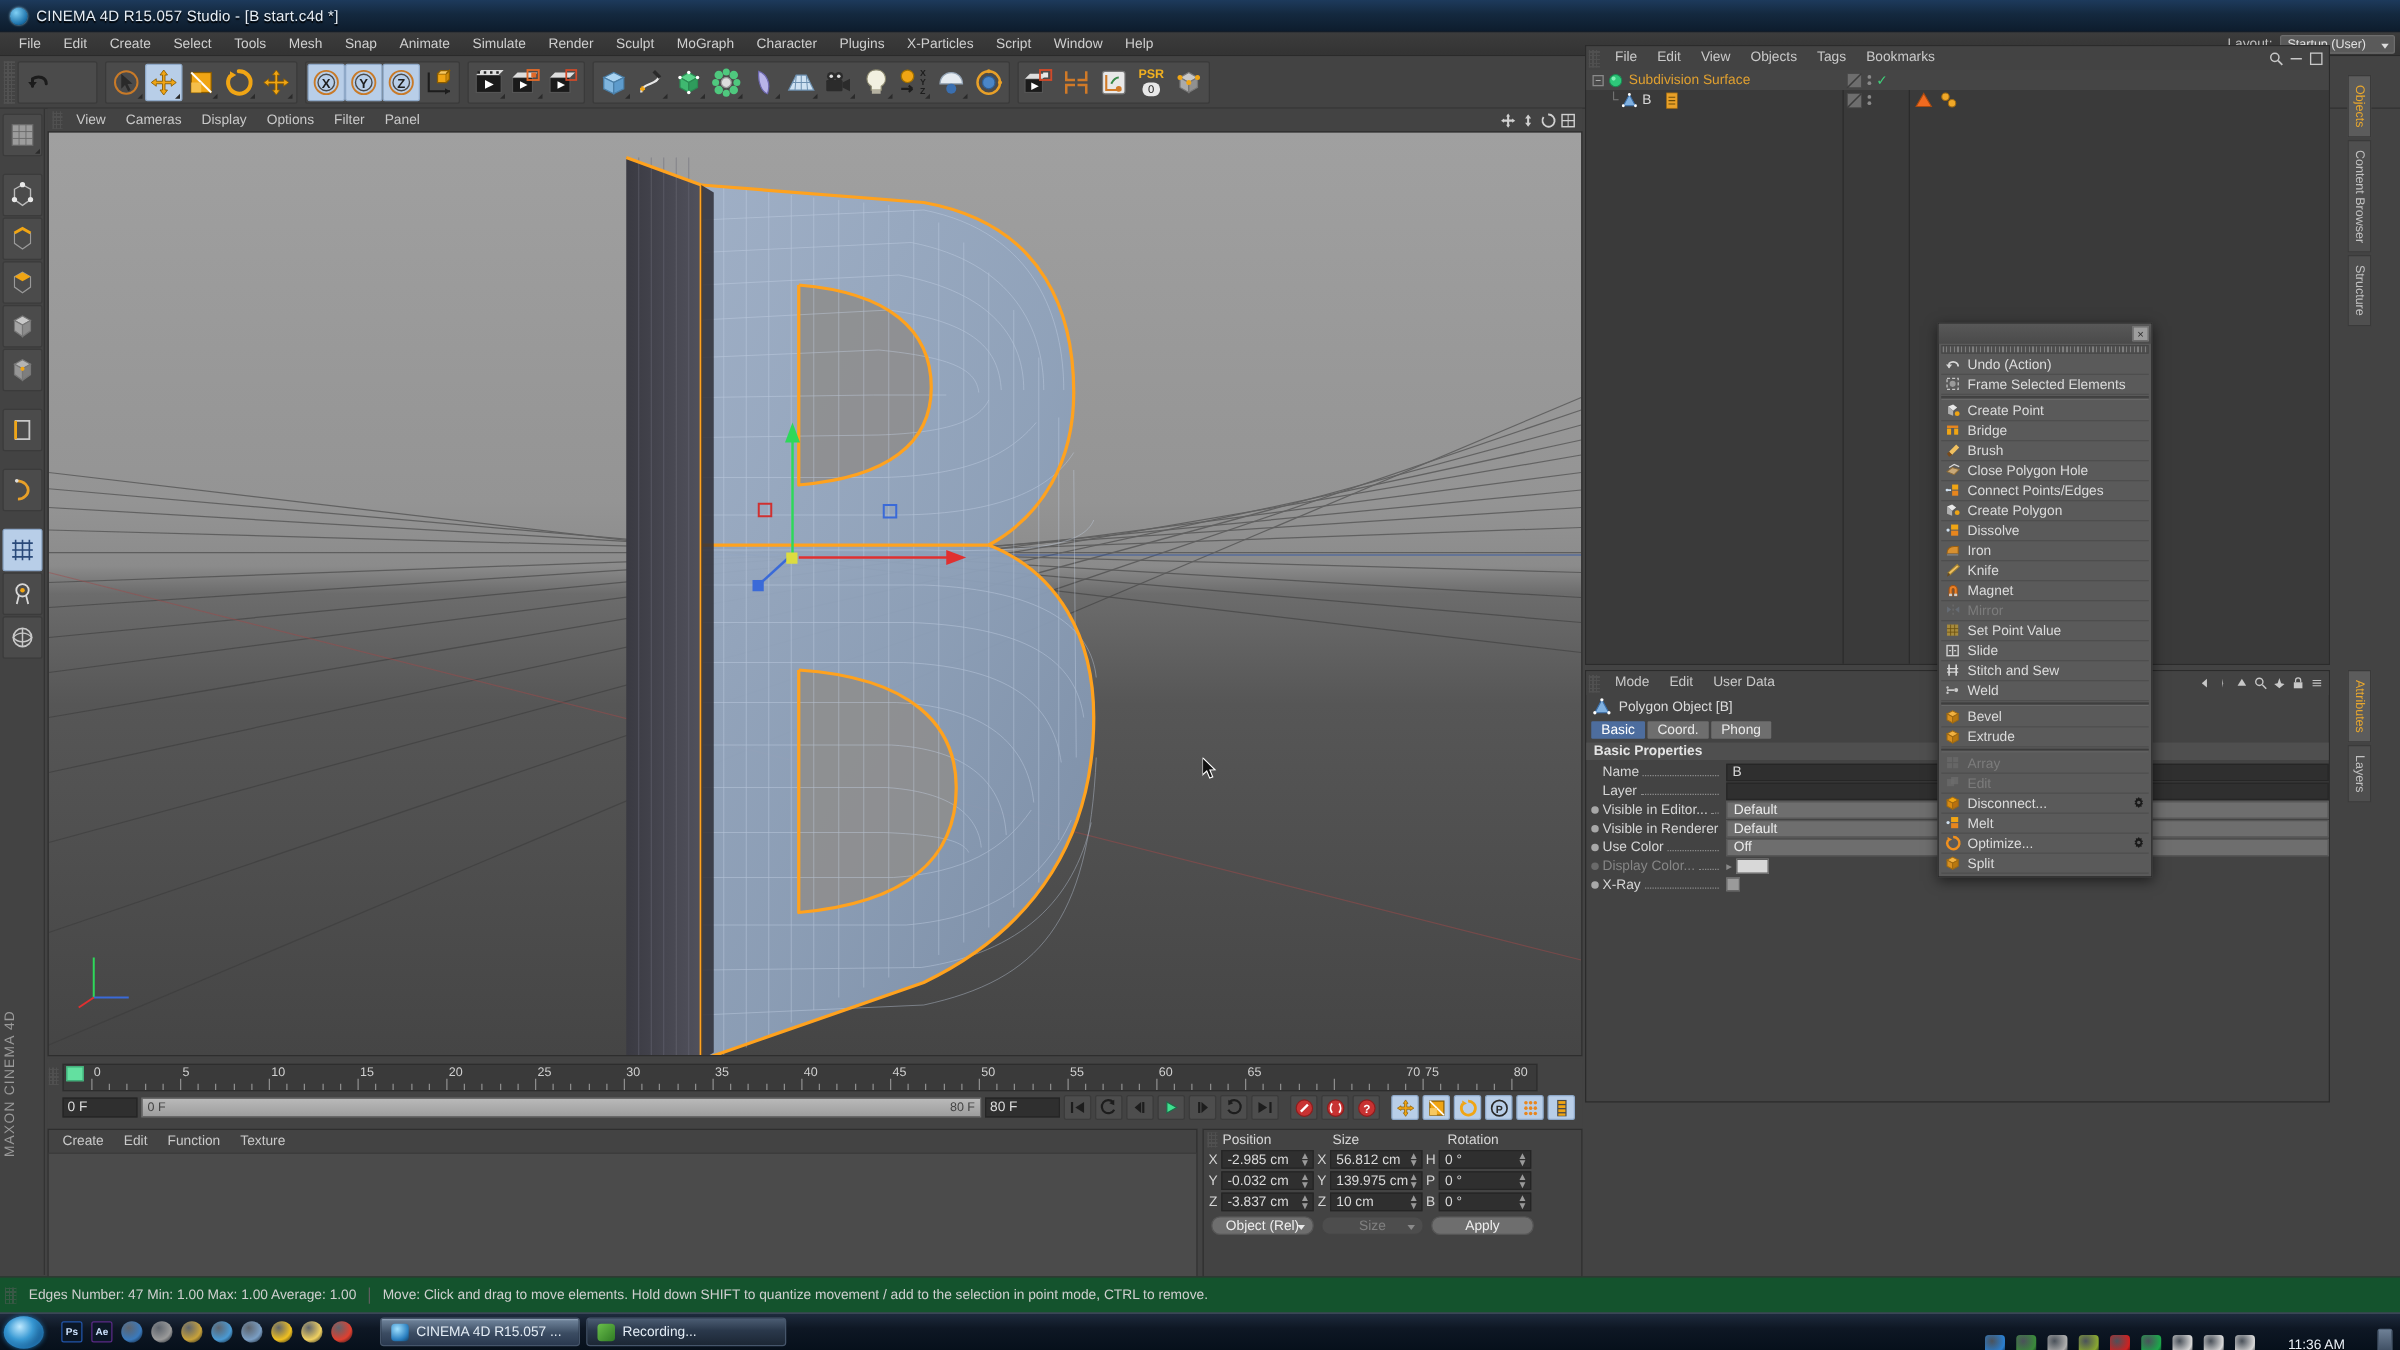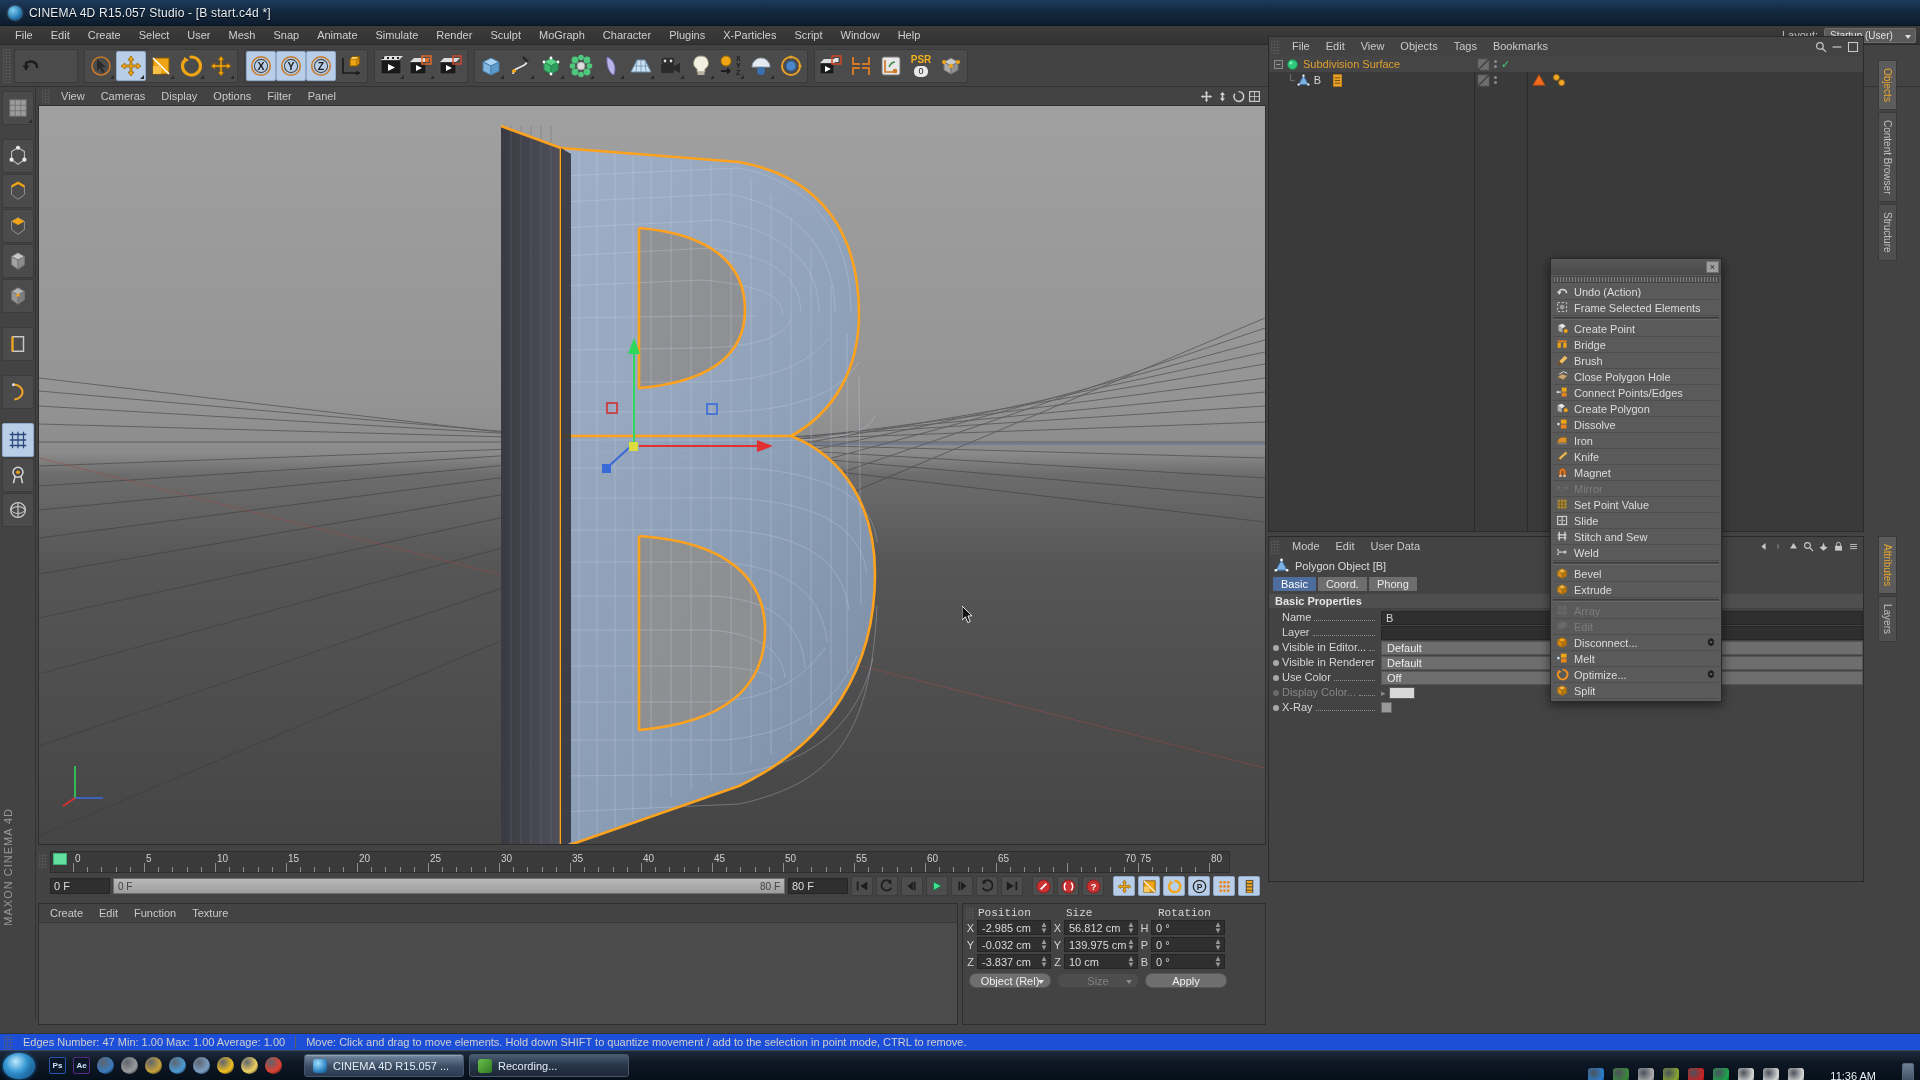"User" div.mi { text: User -> Tools }
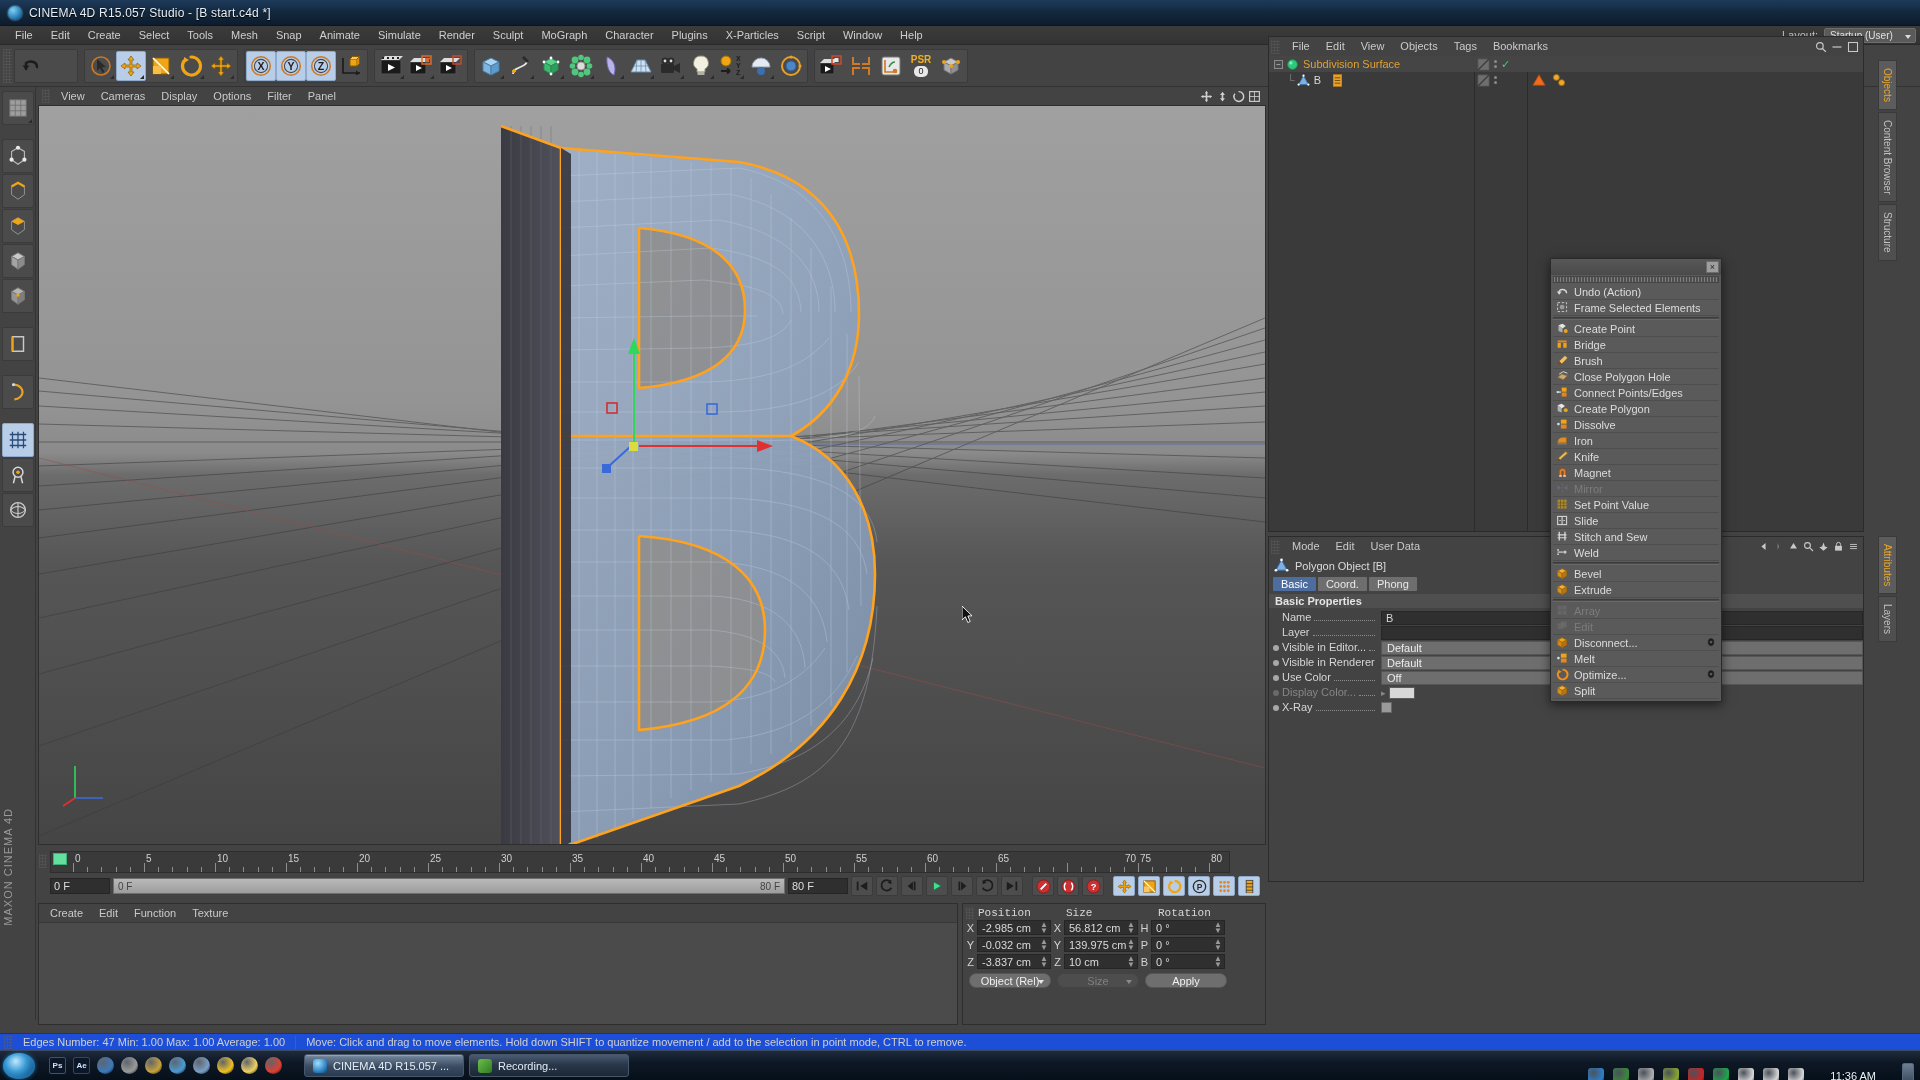"Position" .coordhdr { align-items: flex-end -> center; font-family: Liberation Mono, monospace -> none }
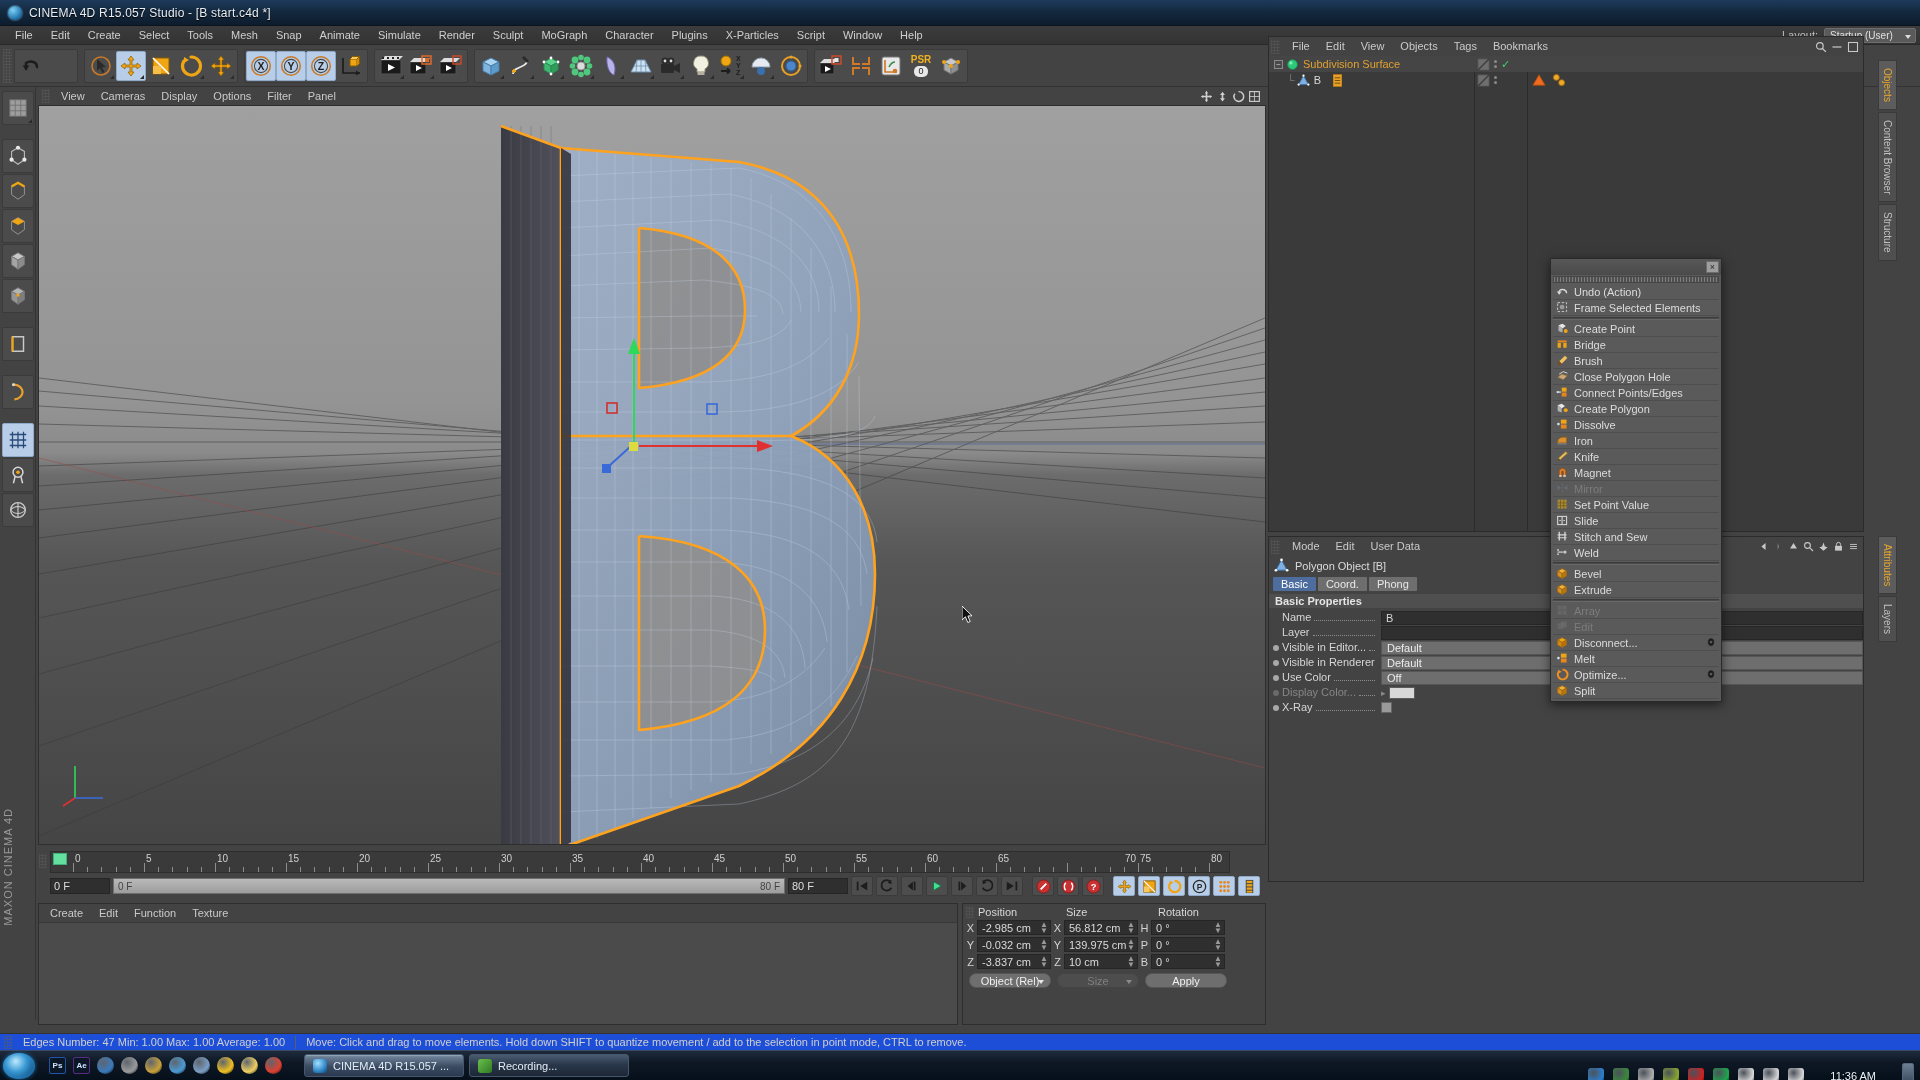"Edges Number: 47 Min: 1.00" .statusbar { background: #1d4ed8 -> #14532d; height: 17px -> 29px }
